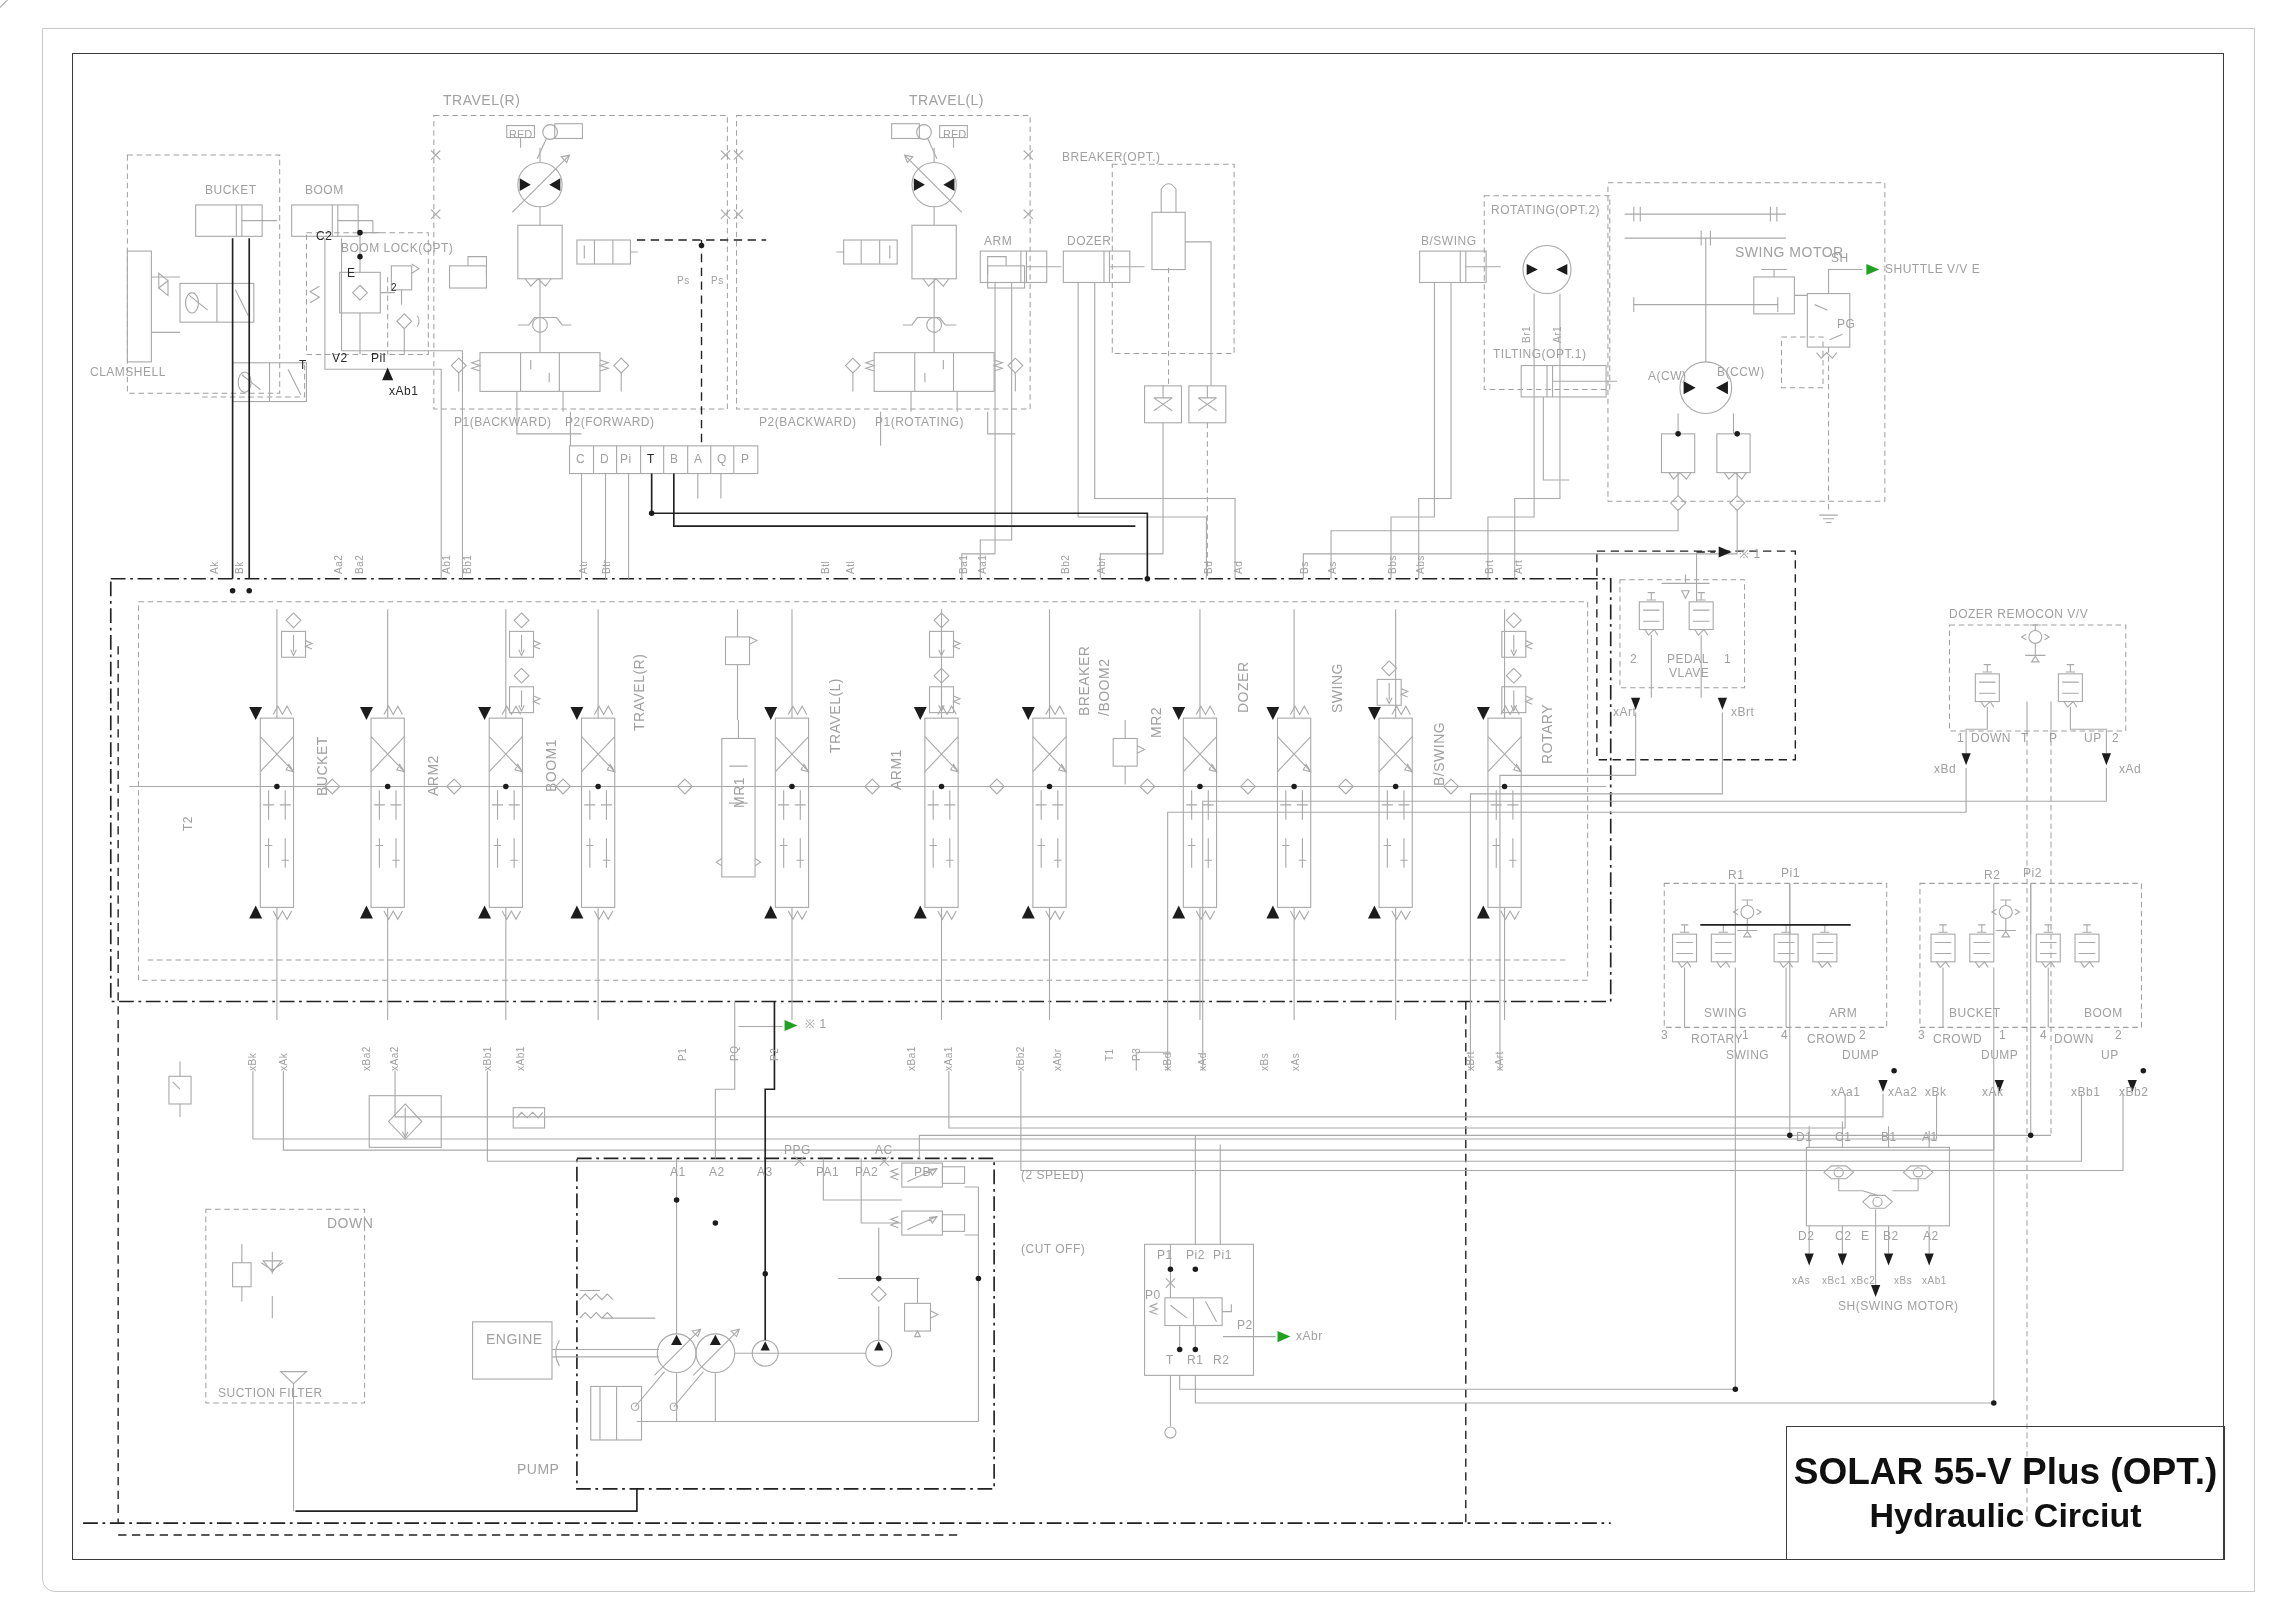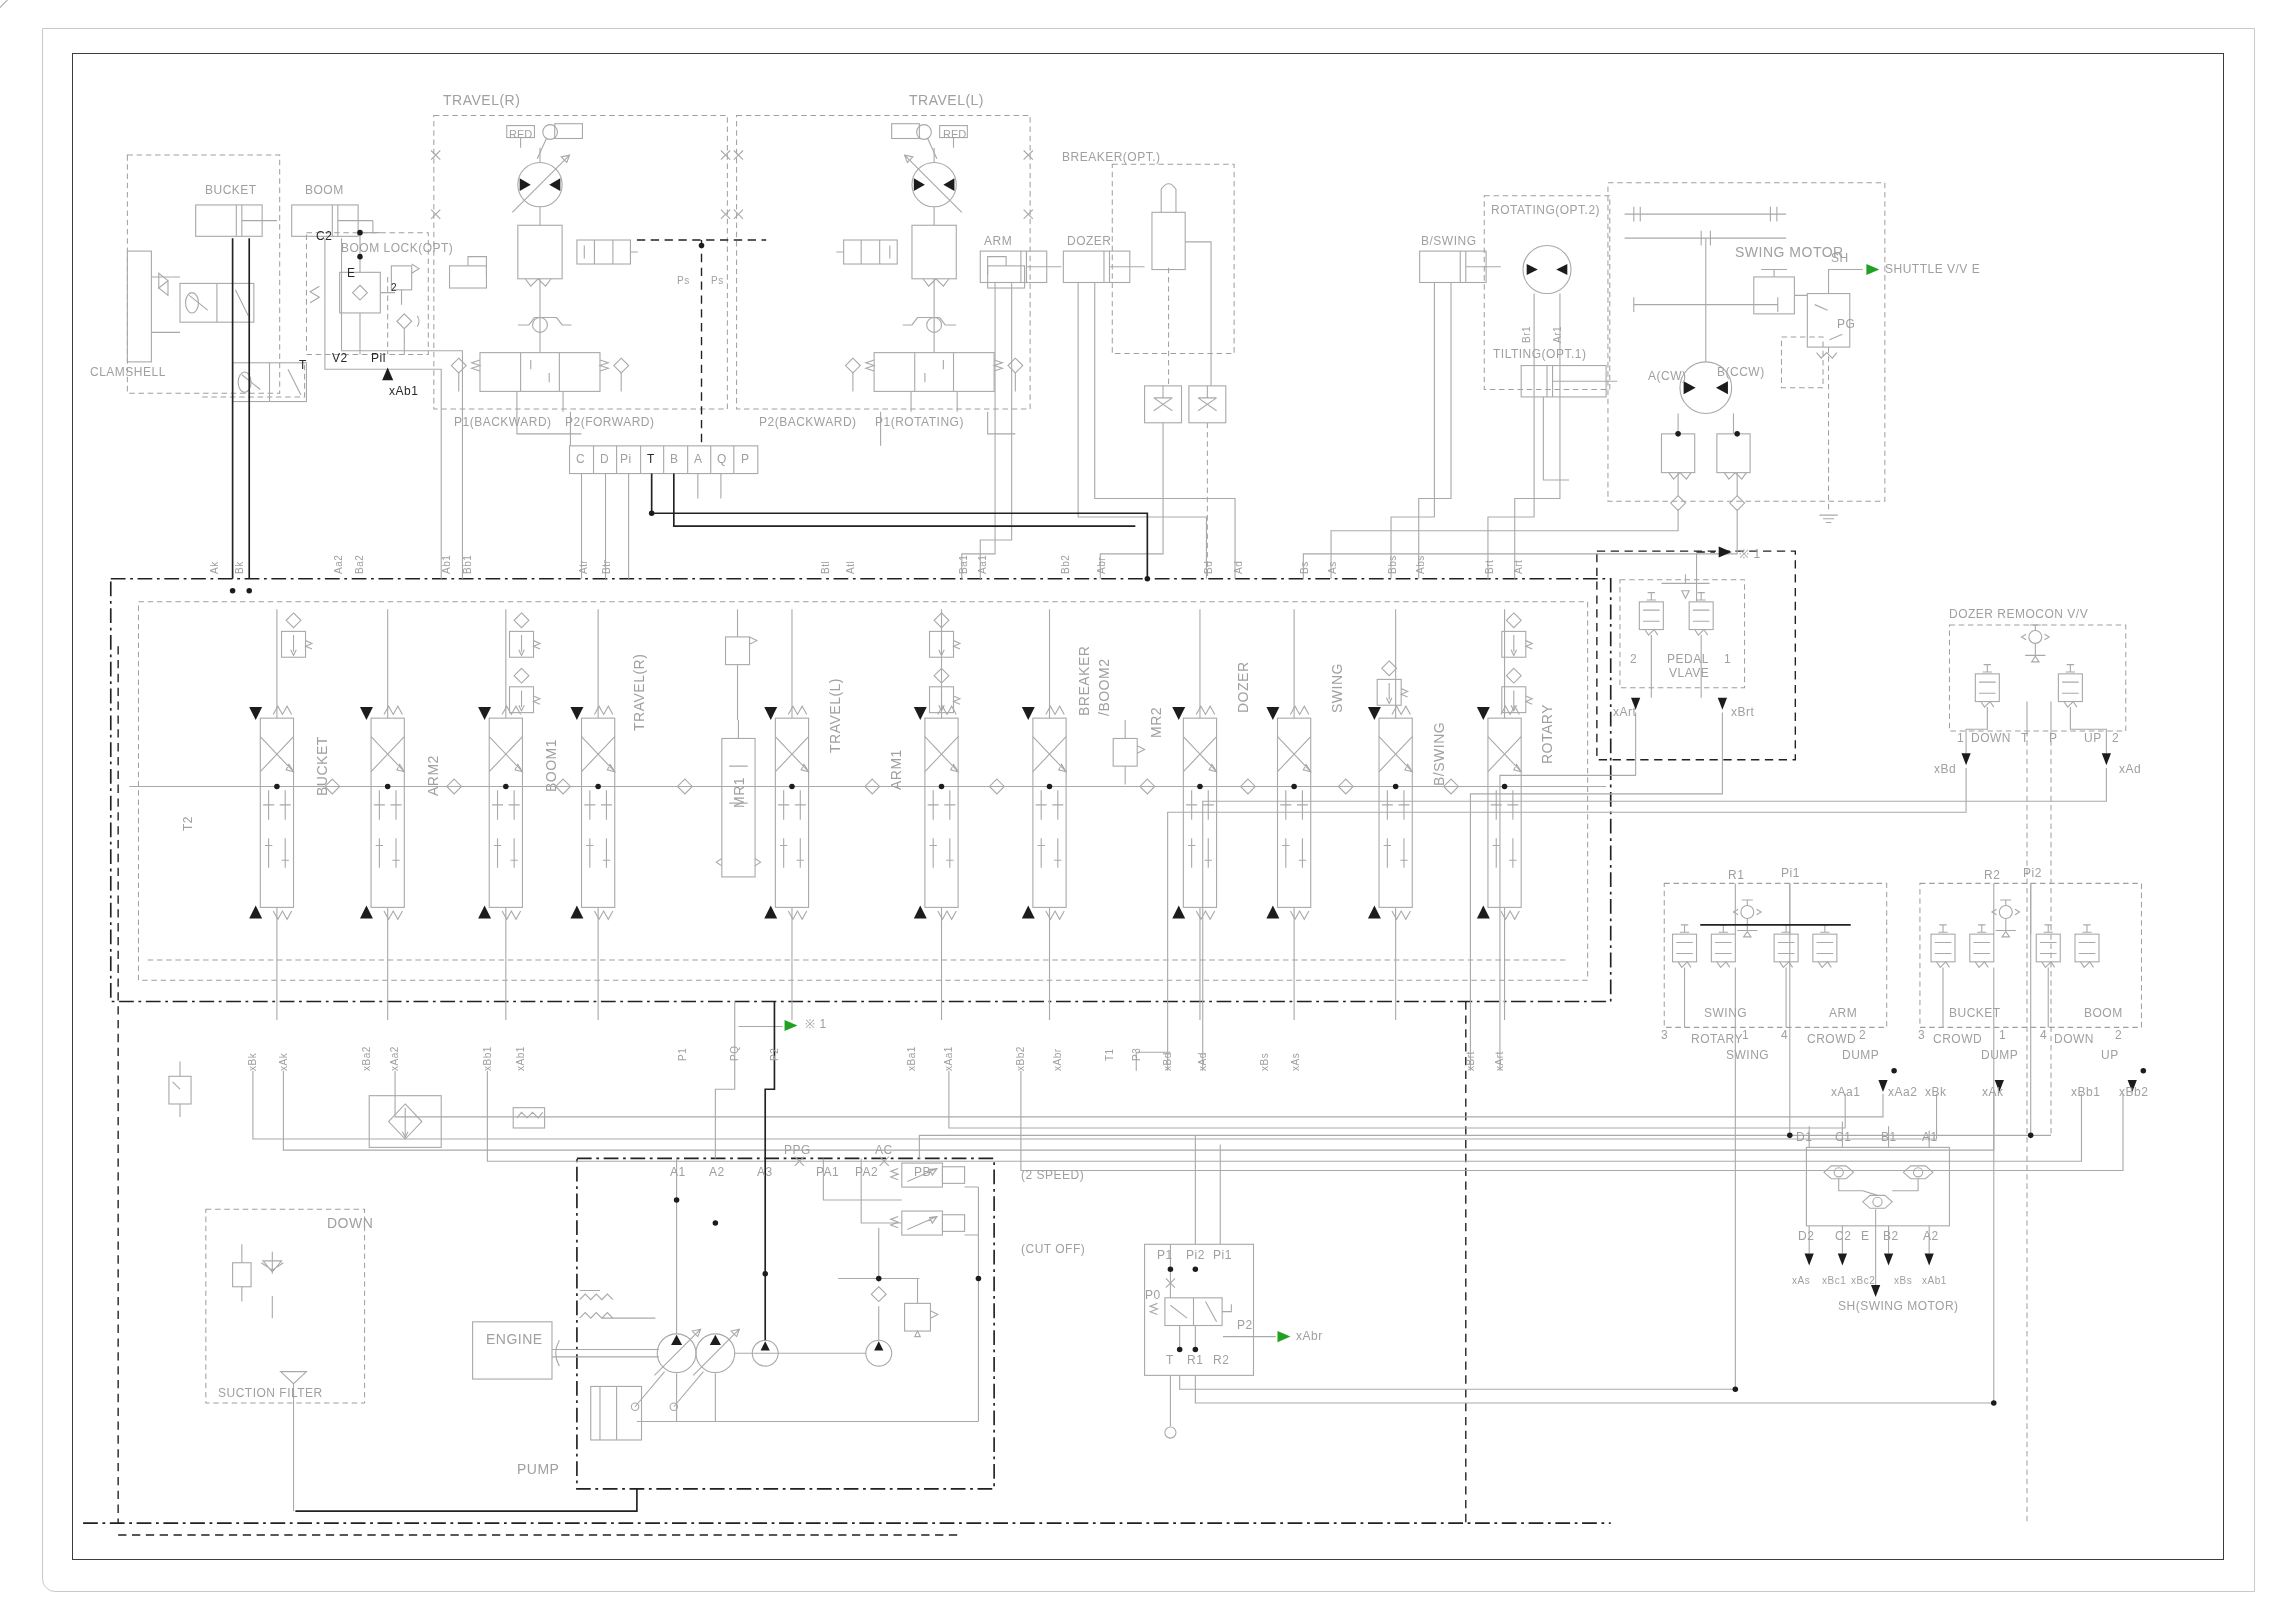"SOLAR 55-V Plus (OPT.)" div.titleblock { html: none -> <div> <div>SOLAR 55-V Plus (OPT.)</div> <div>Hydraulic Circiut</div> </div> }
